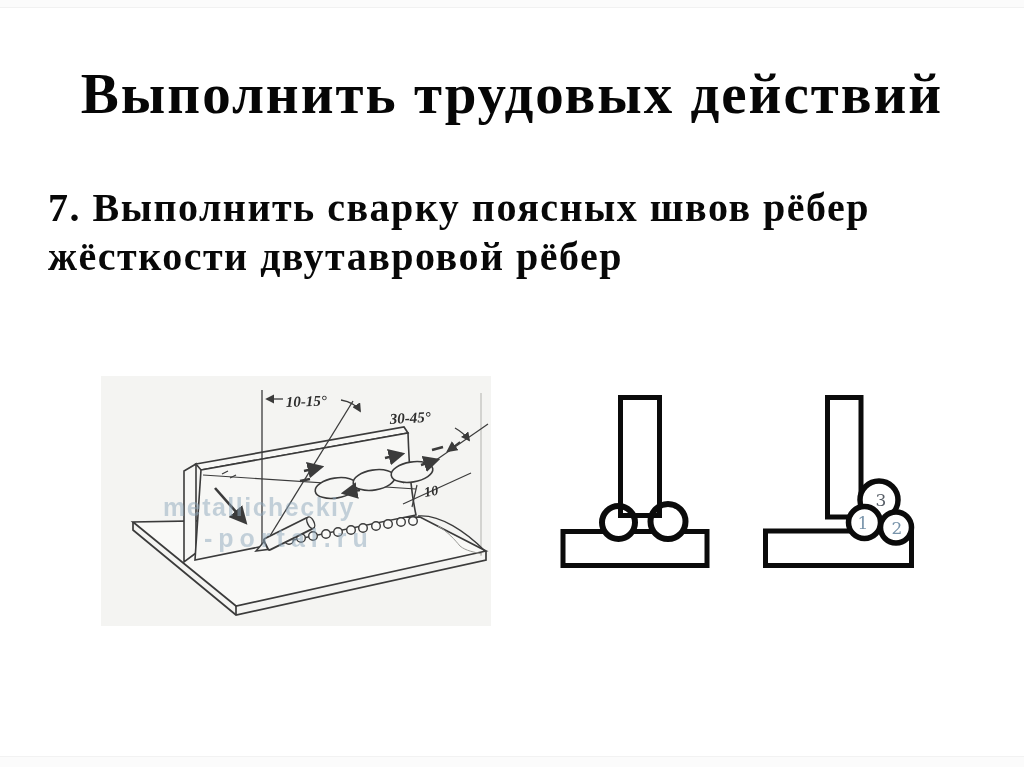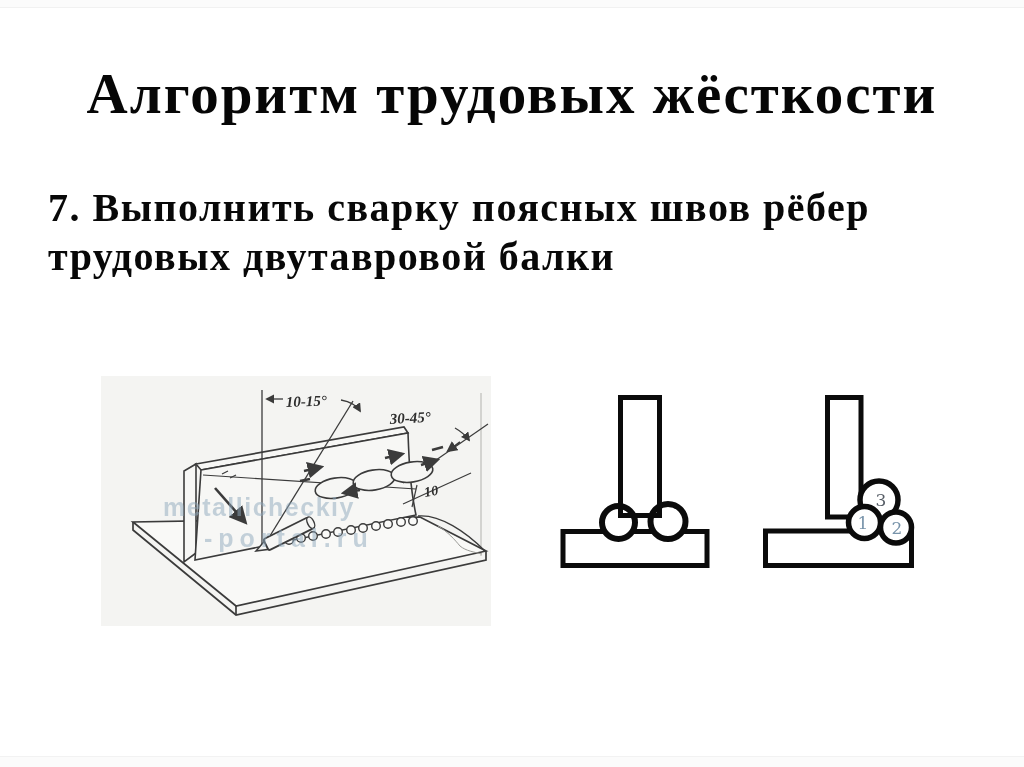"Алгоритм трудовых жёсткости" div.title { text: Алгоритм трудовых жёсткости -> Выполнить трудовых действий }
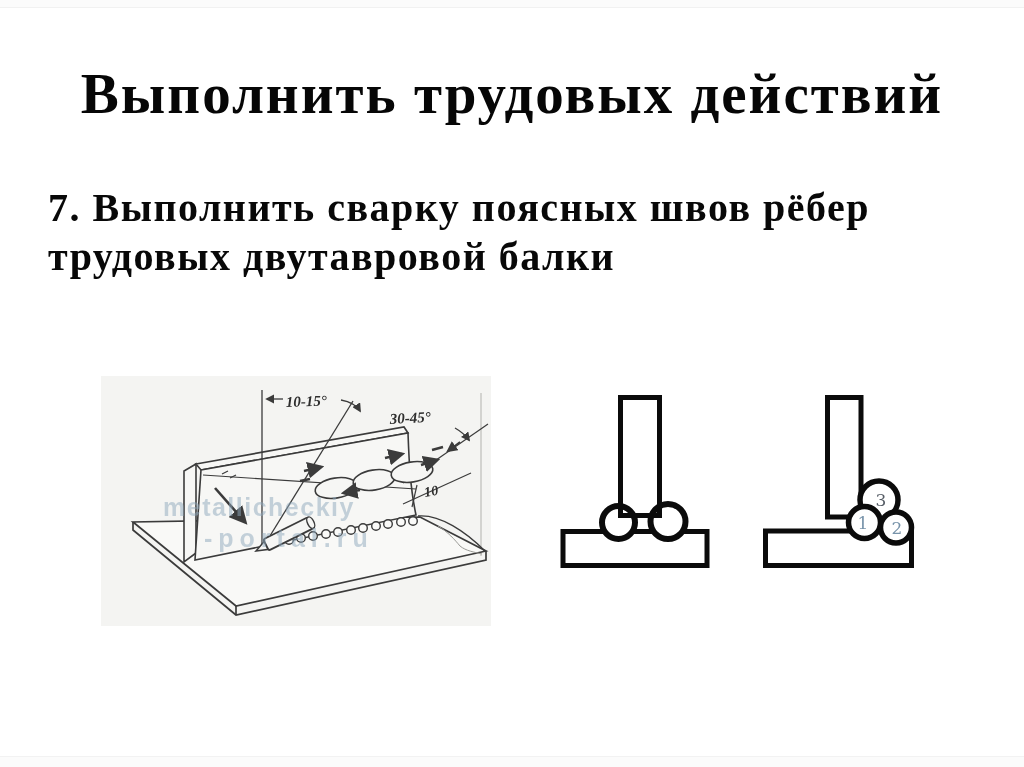"трудовых двутавровой балки" span { text: трудовых двутавровой балки -> жёсткости двутавровой рёбер }
